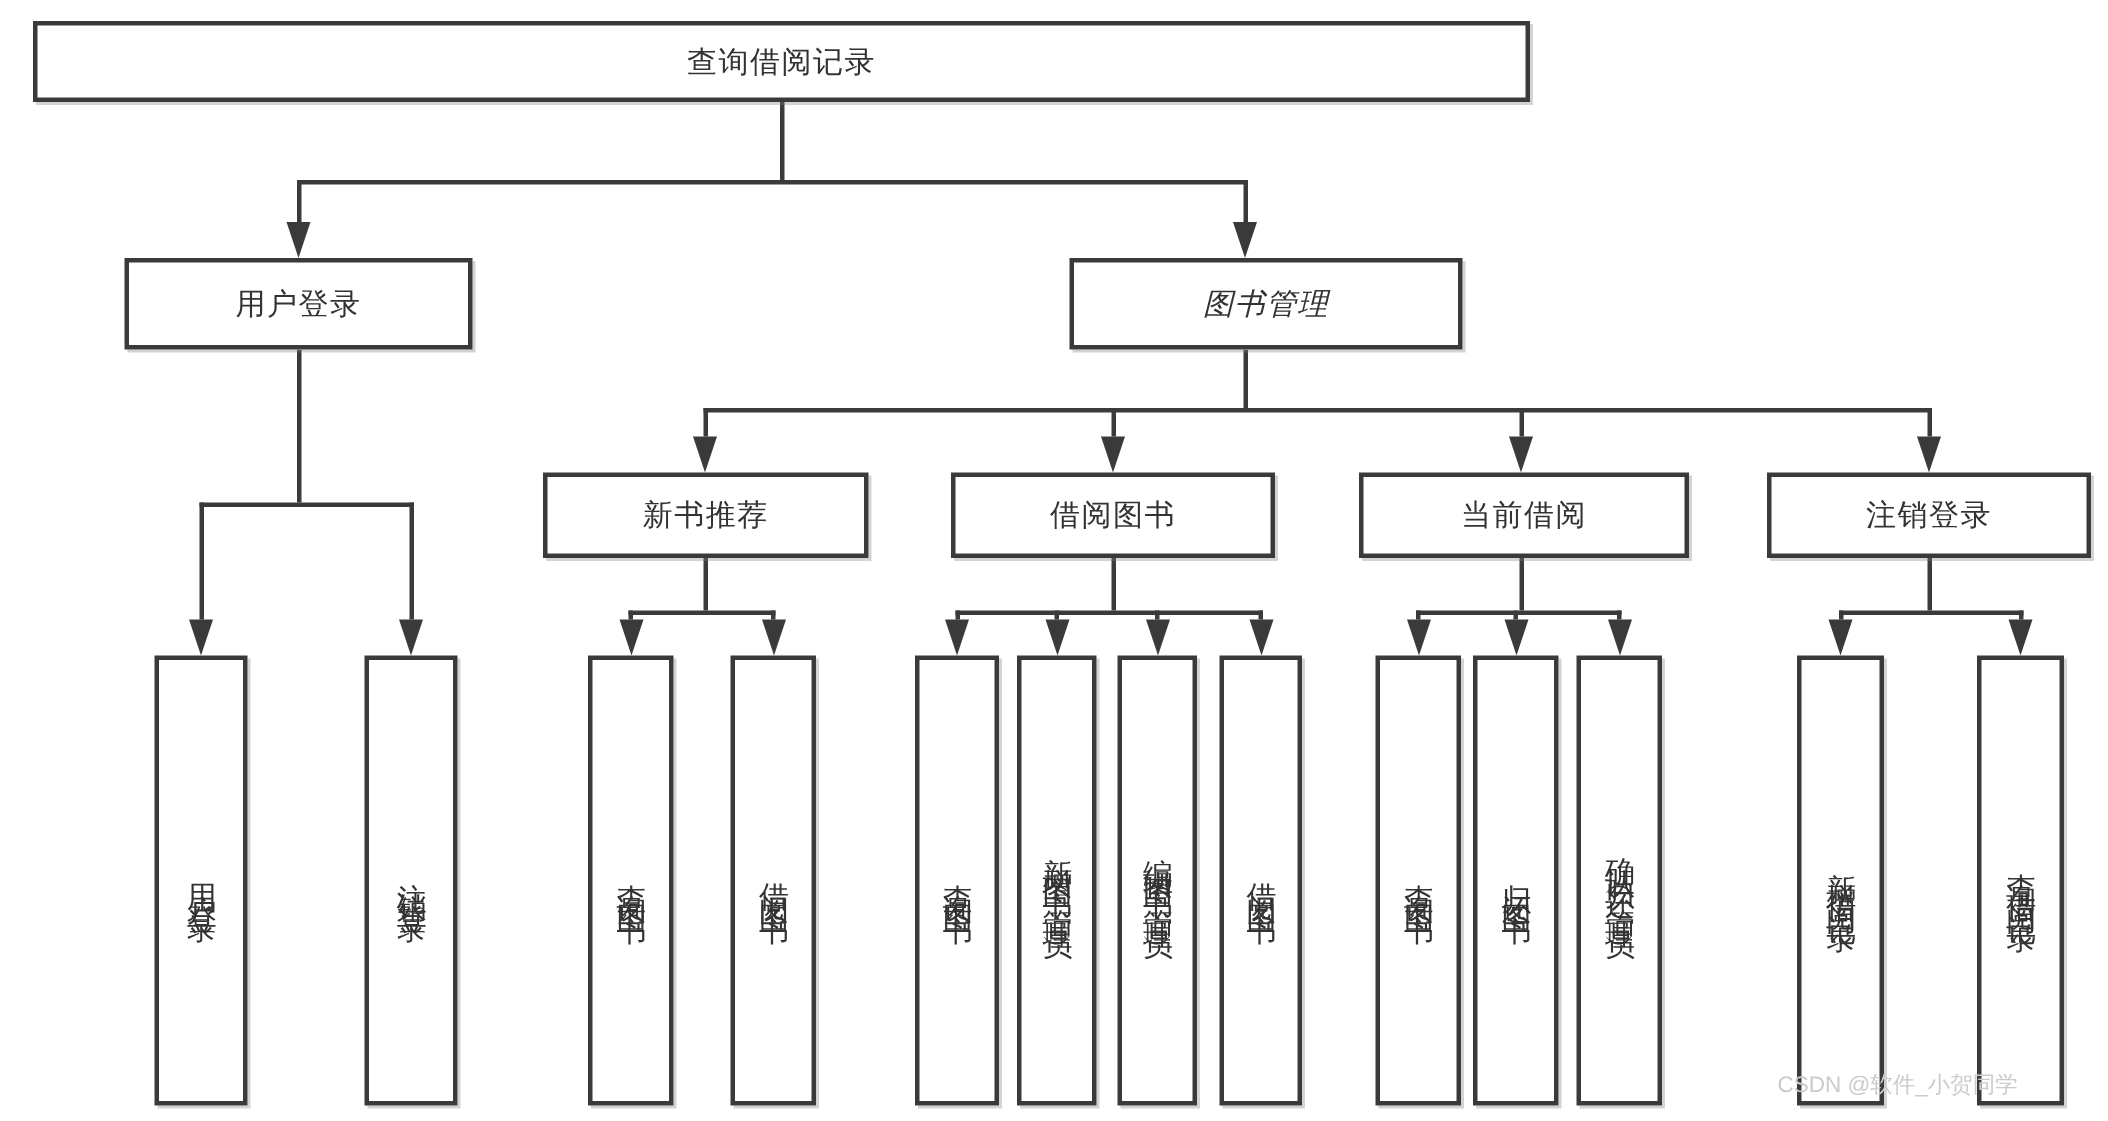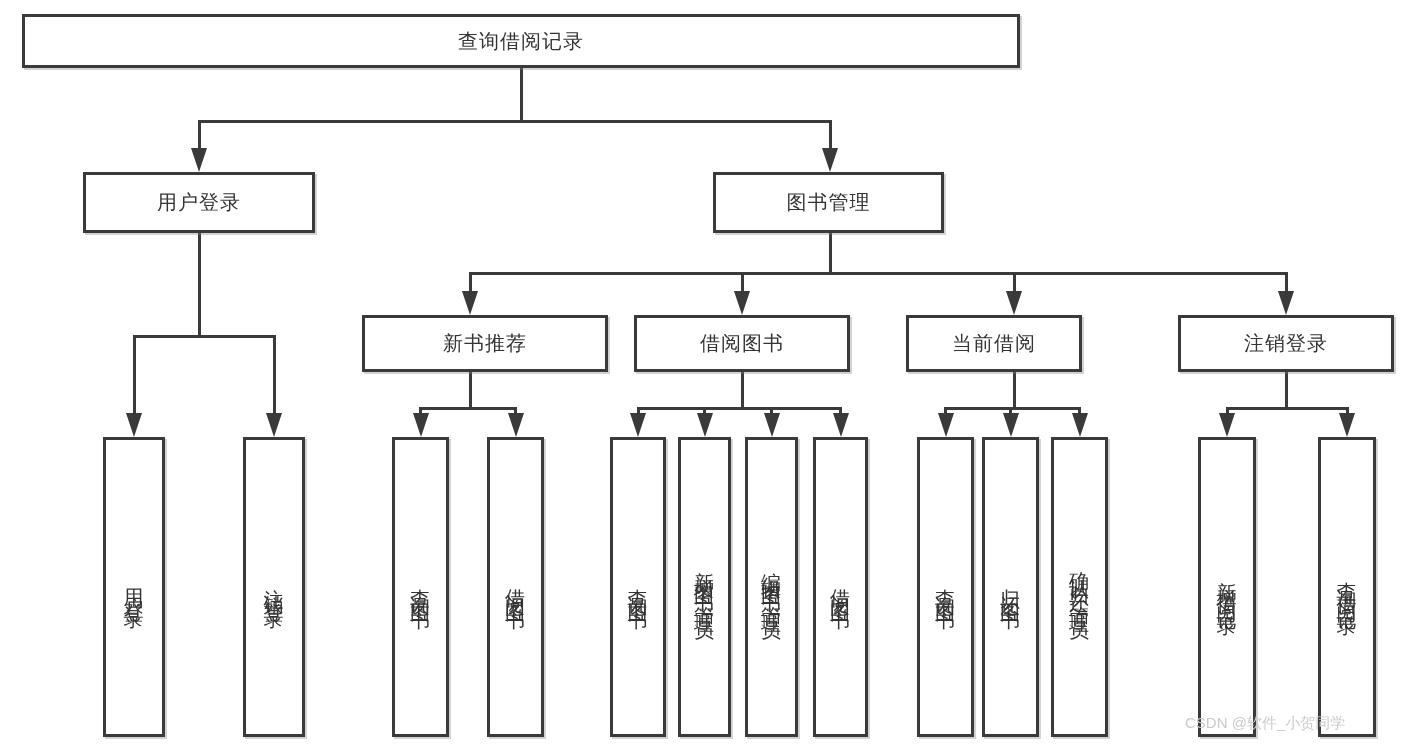"图书管理" div.box { font-style: none -> italic; width: 231px -> 262px }
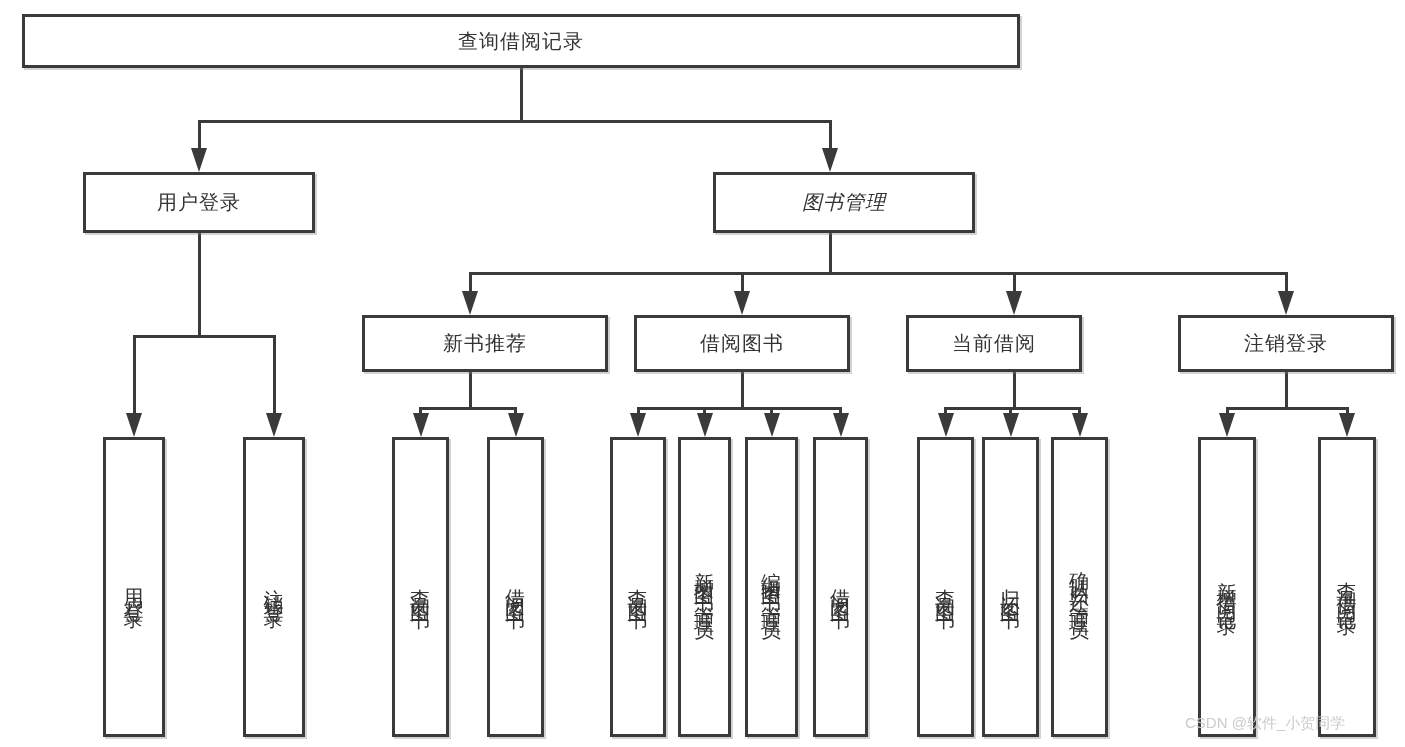"新书推荐" div.box { width: 246px -> 217px }
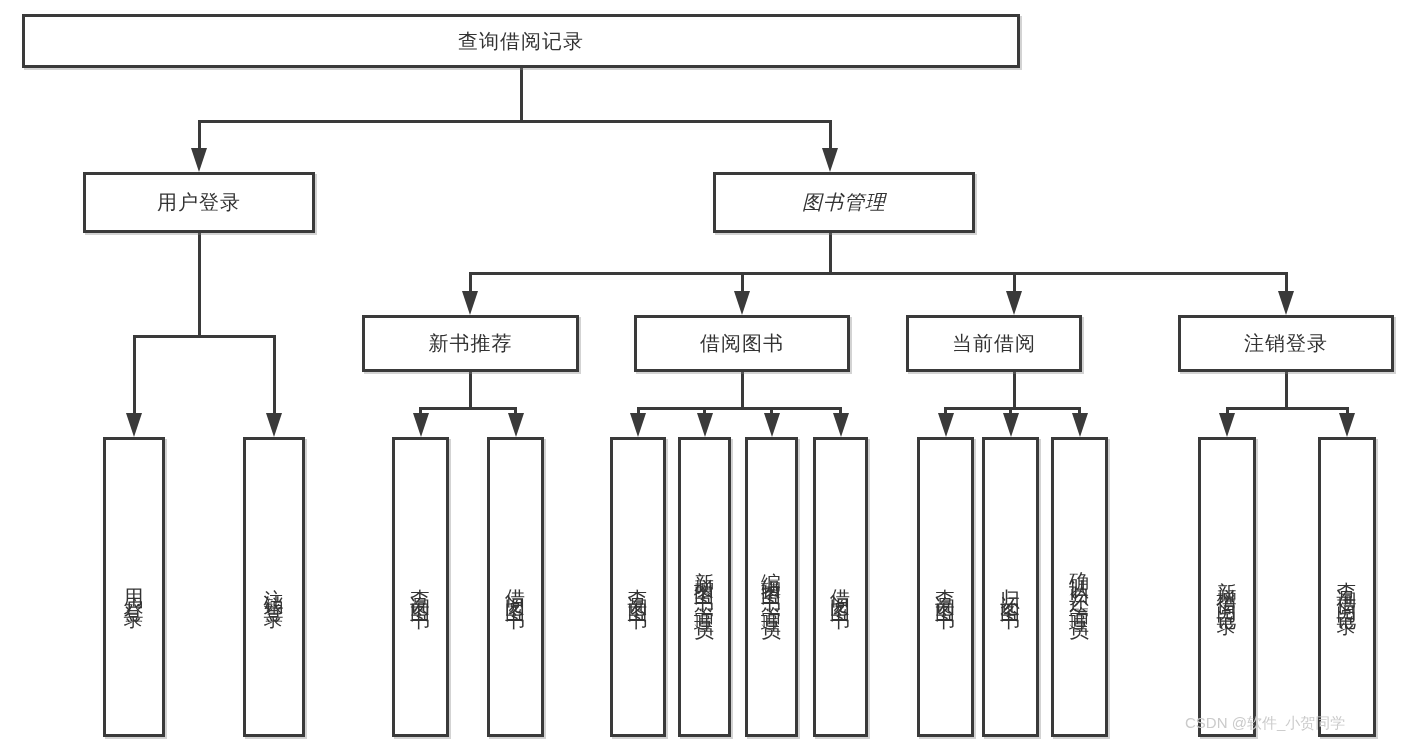"当前借阅" div.box { width: 176px -> 220px }
